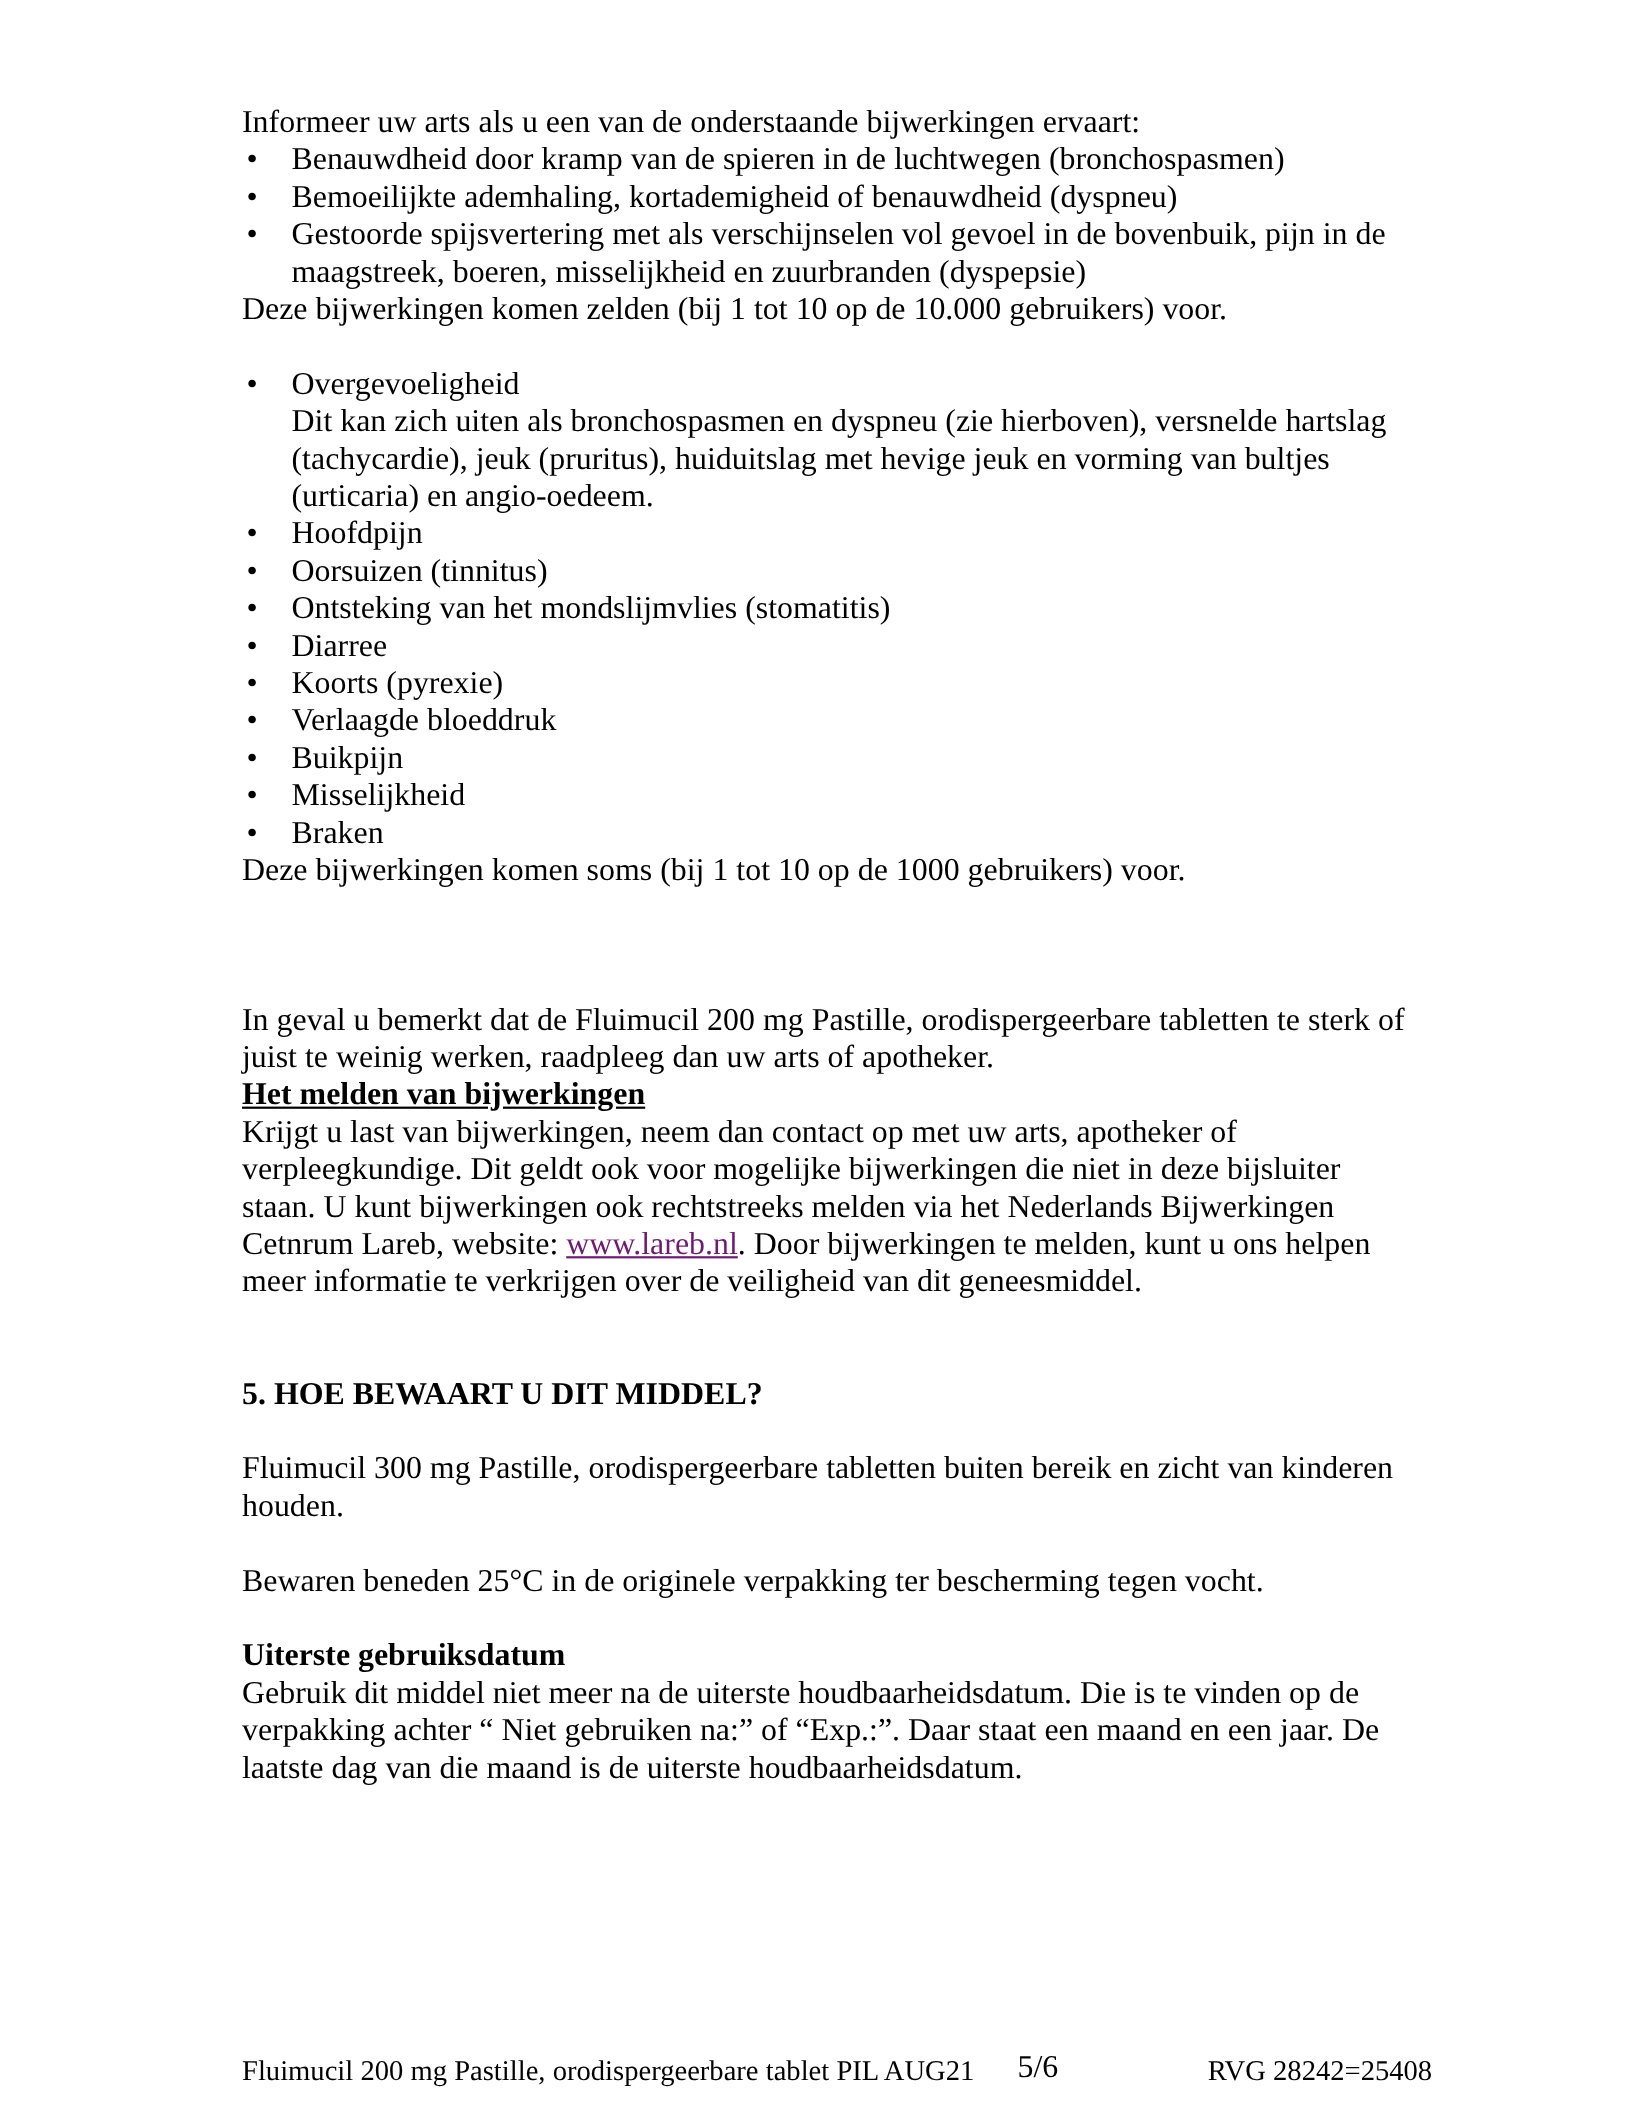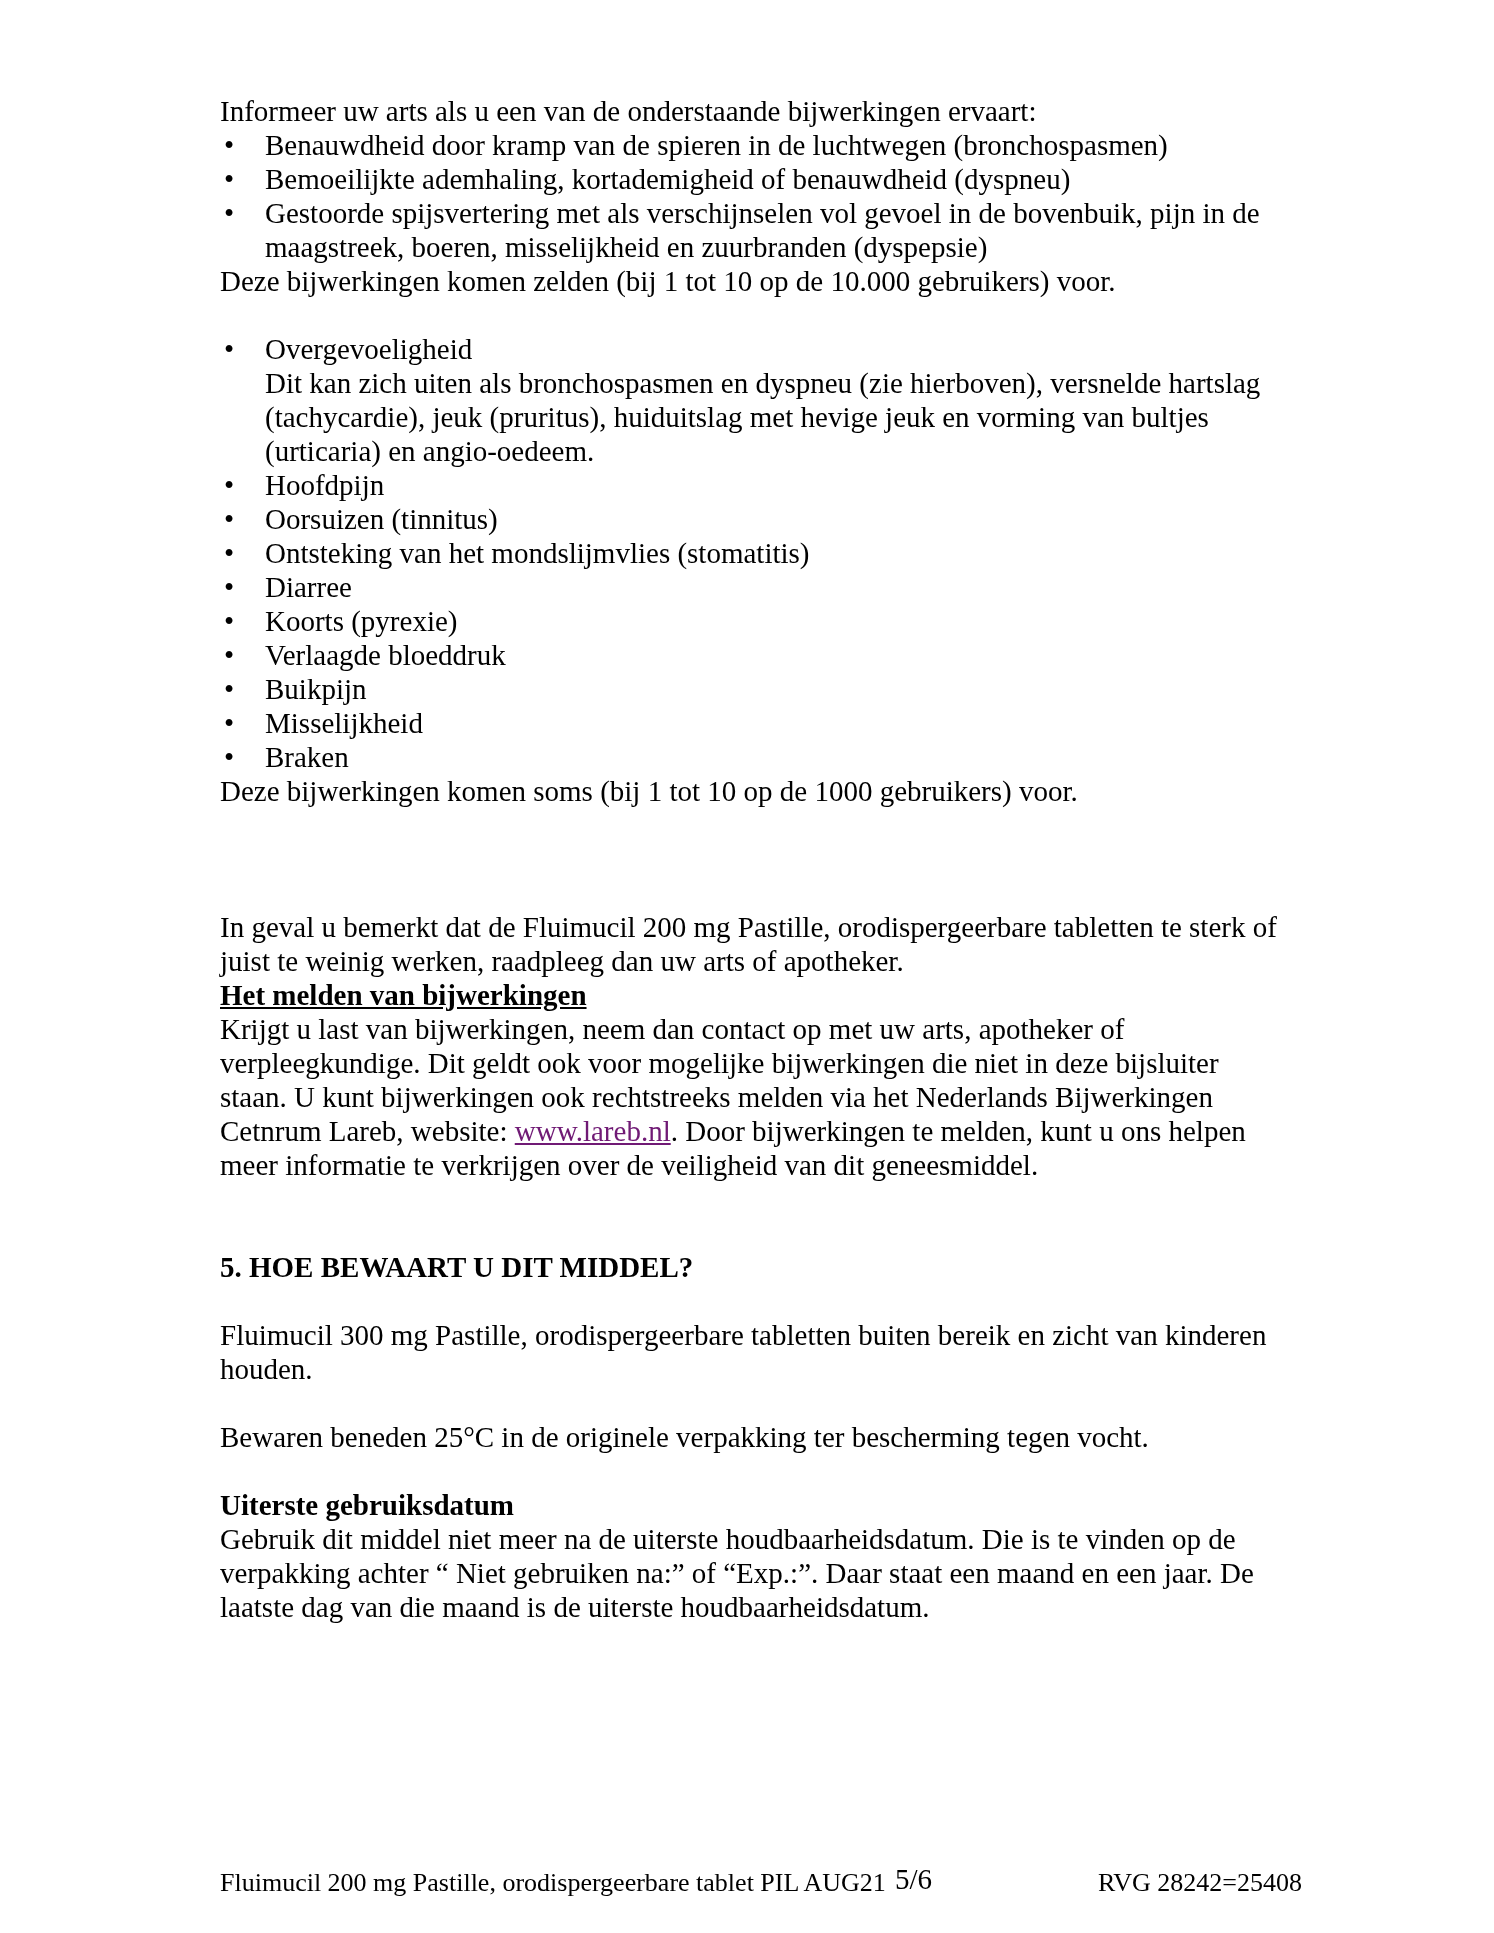"5/6" .footer .f-page { left: 895px -> 925px }
